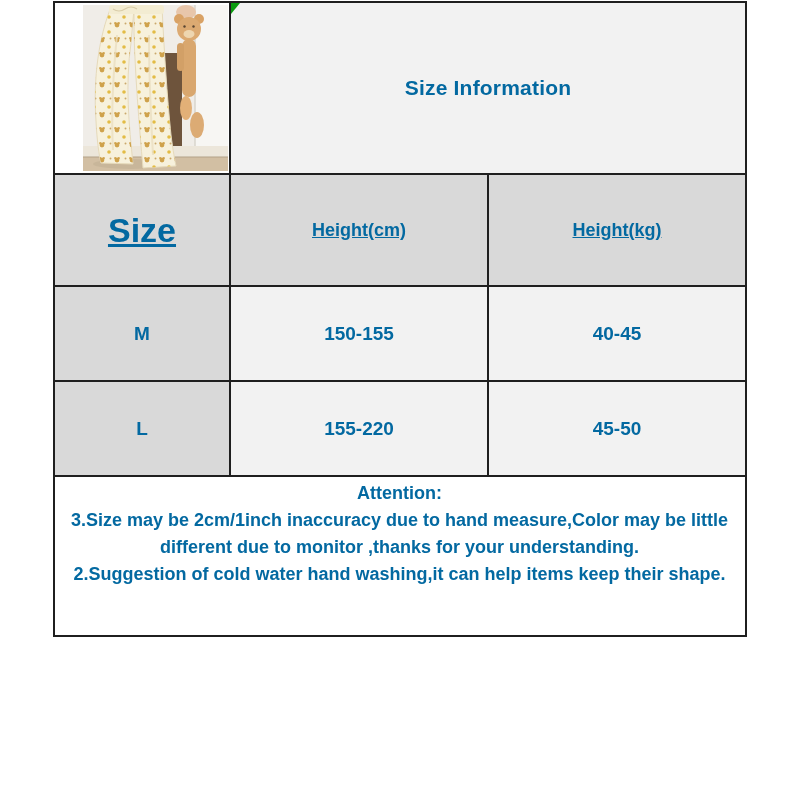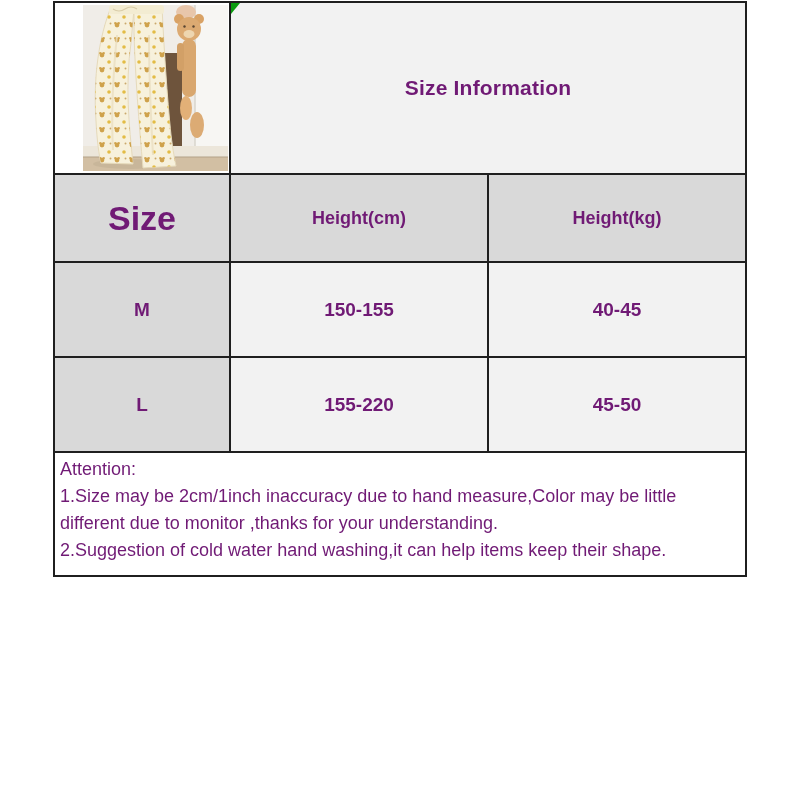"Size Information" #canvas { color: #701a75 -> #0369a1 }
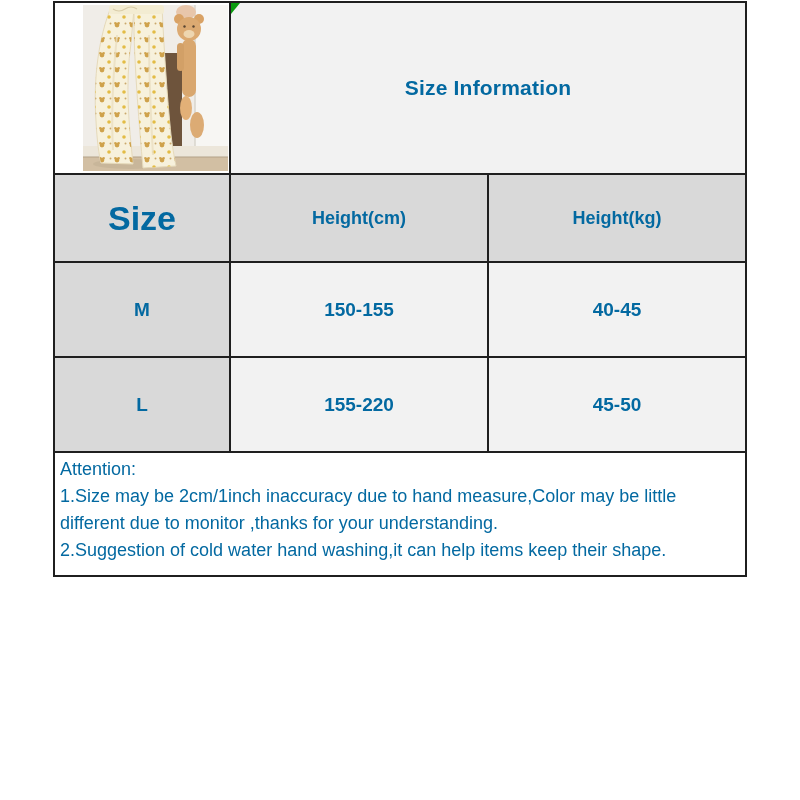"Size" tr.header-row { height: 88px -> 112px; text-decoration: none -> underline }
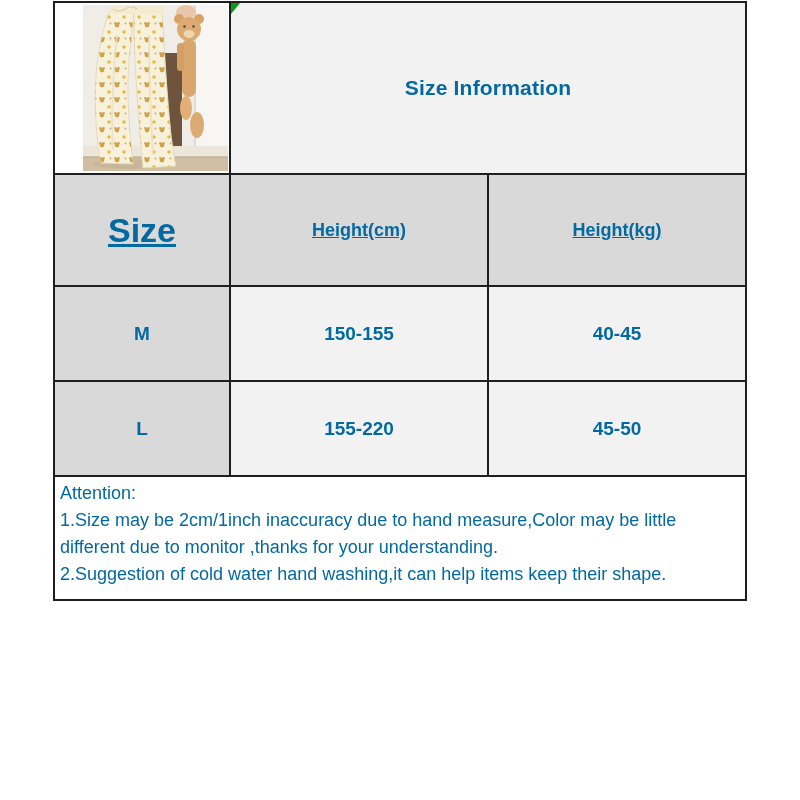"Attention:" #attention { font-weight: none -> bold; height: 124px -> 160px; text-align: left -> center }
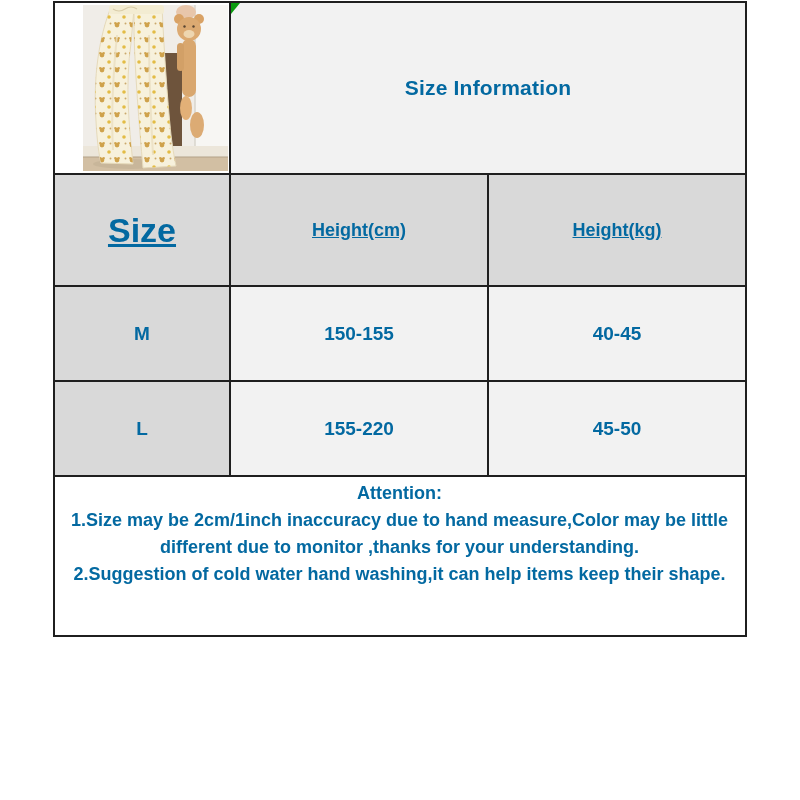"1.Size may be 2cm/1inch inaccuracy" div.note { text: 1.Size -> 3.Size }
